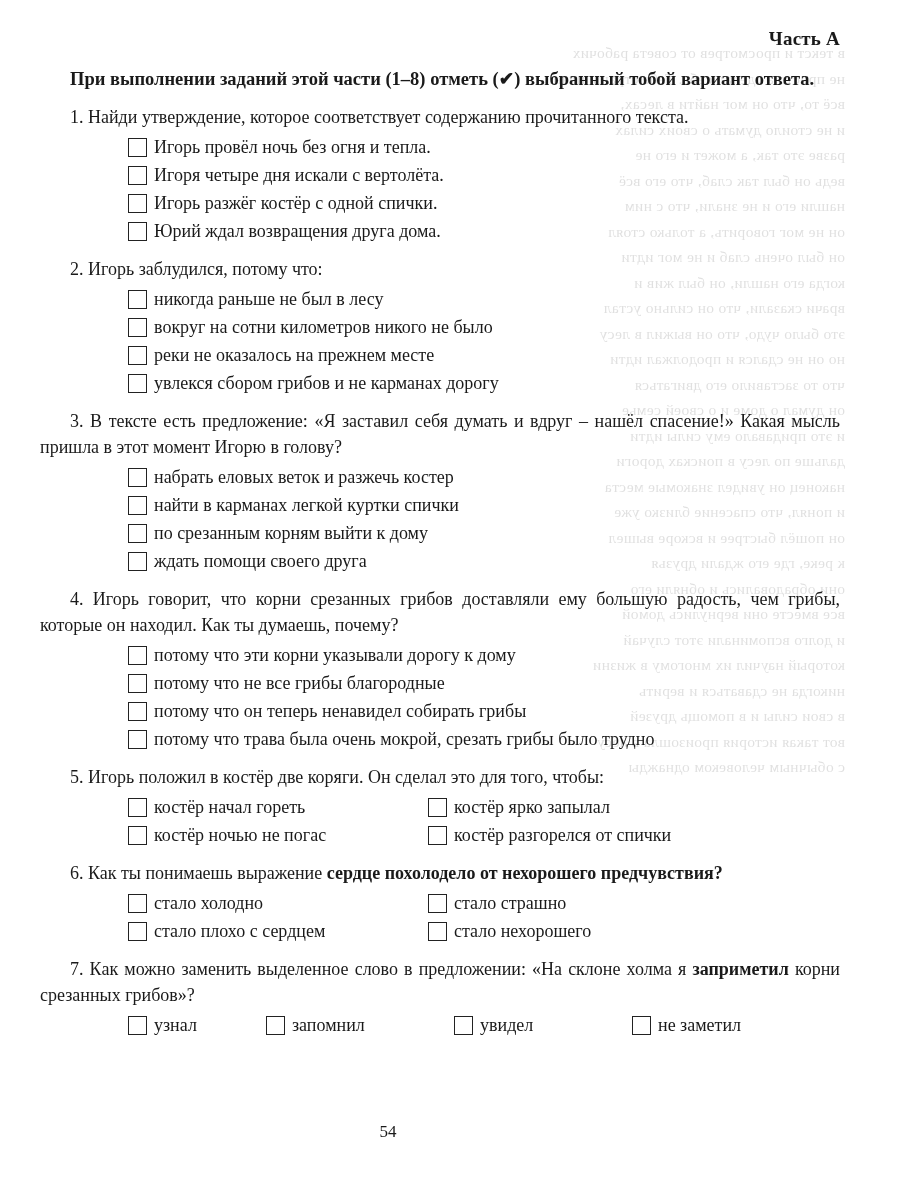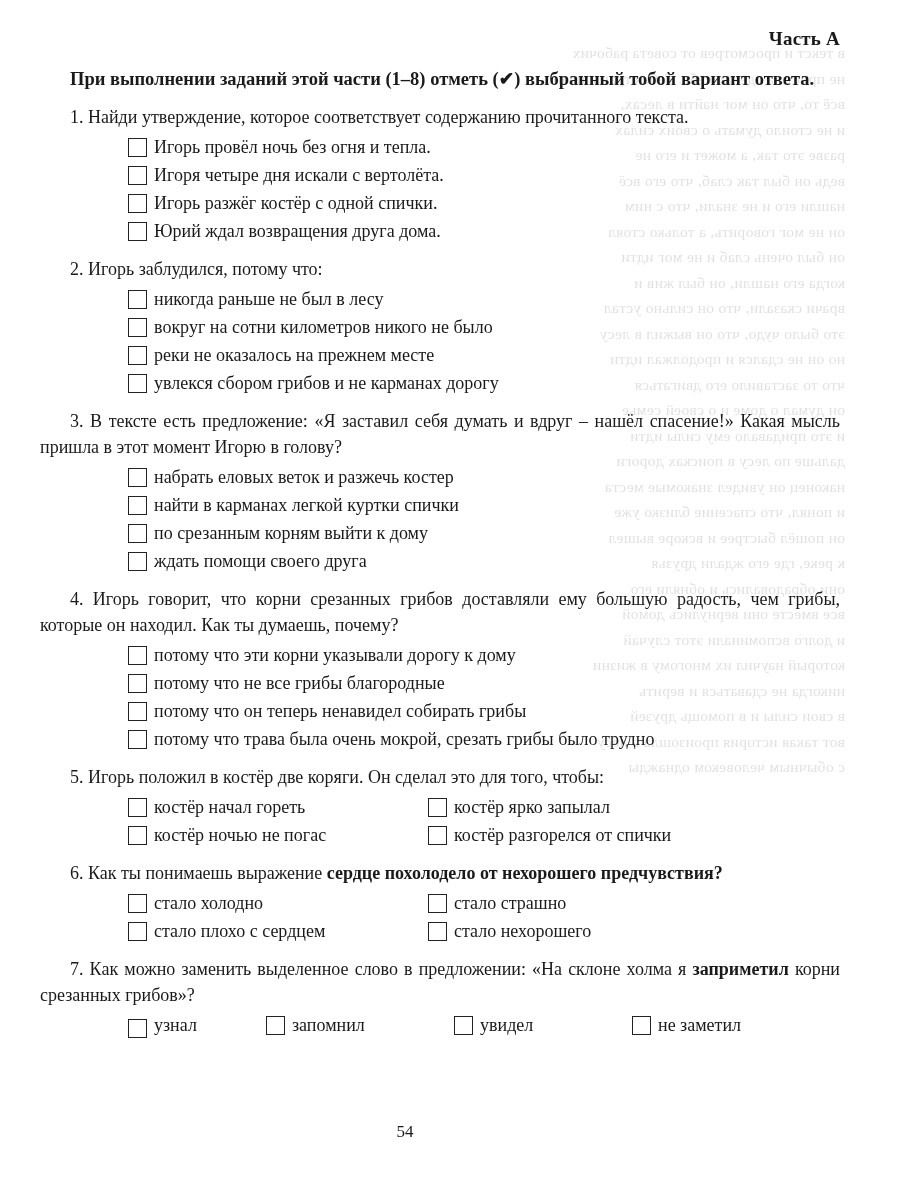"узнал" .w1 { align-items: flex-end -> none }
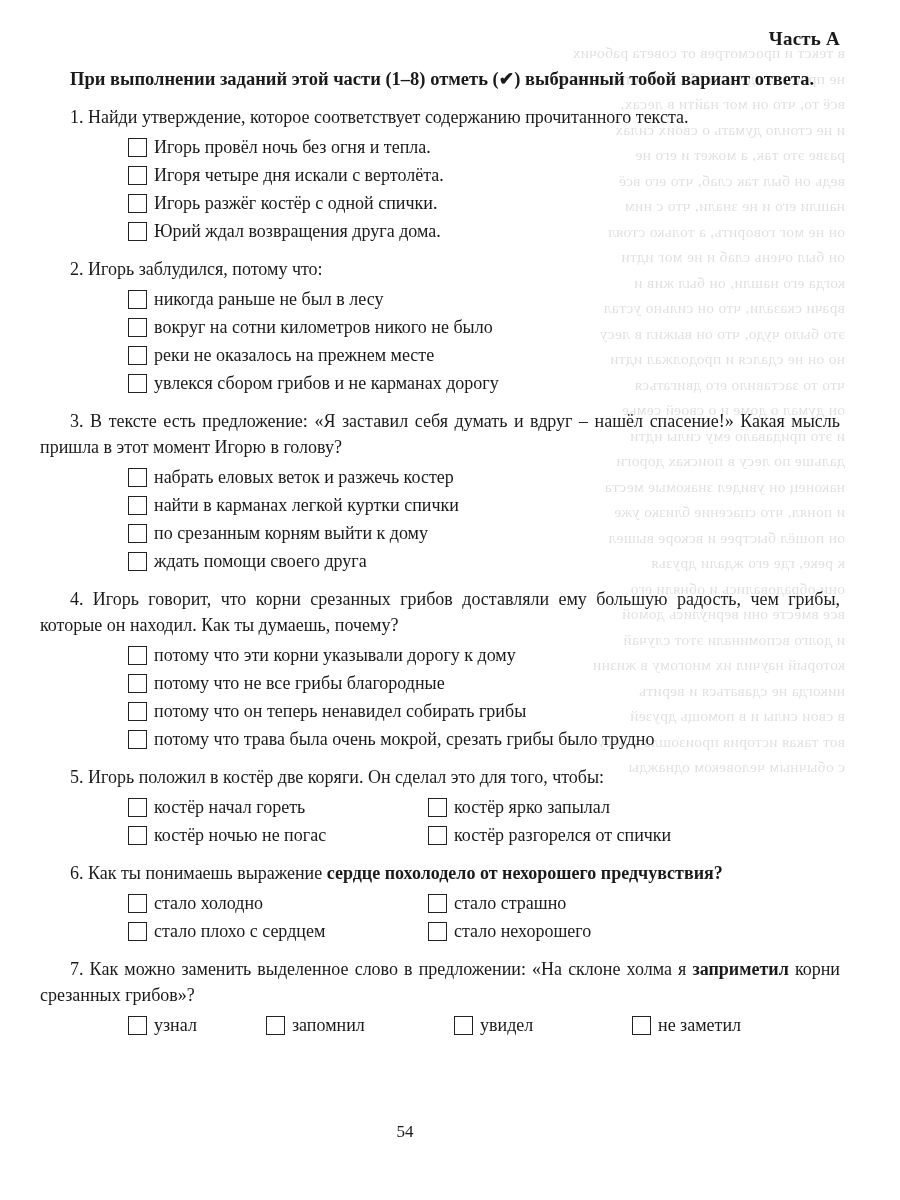"54" .page-number { left: 17px -> 0 }
